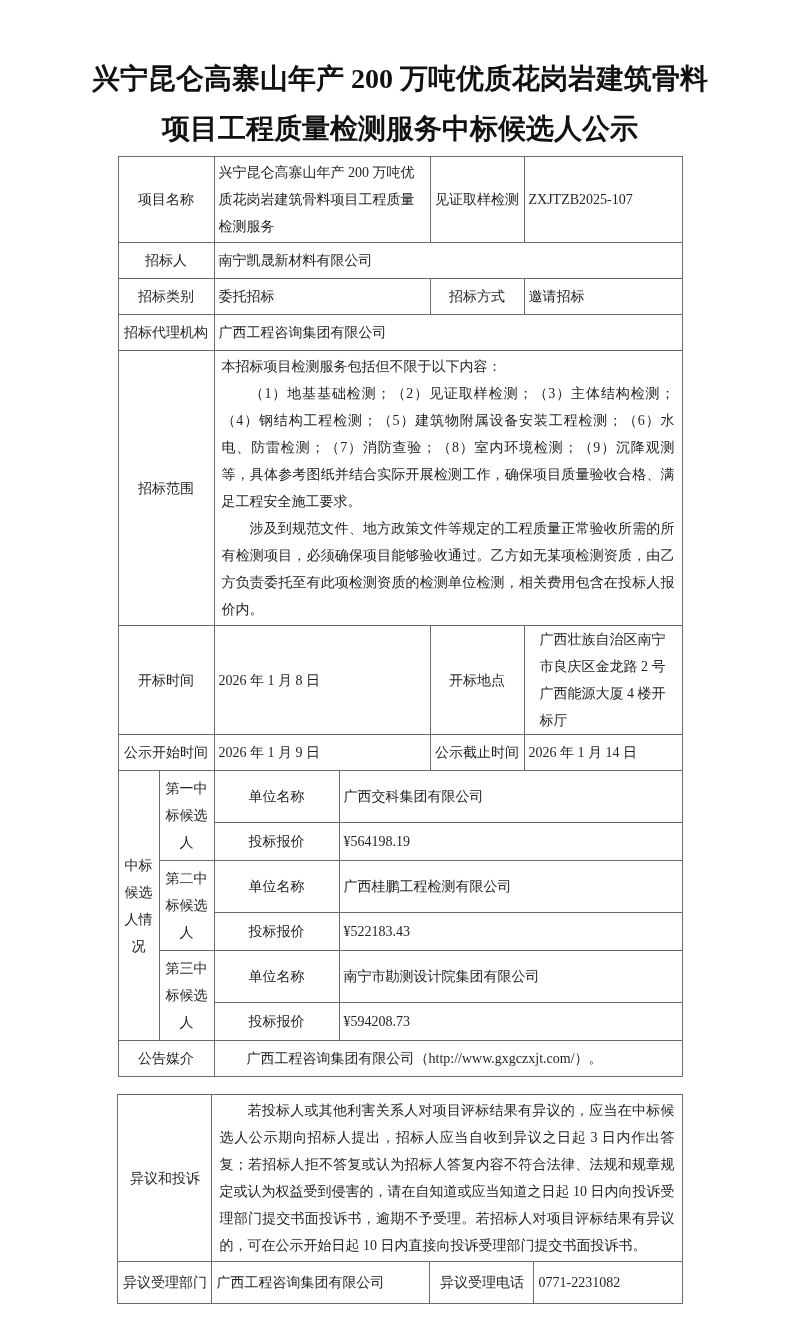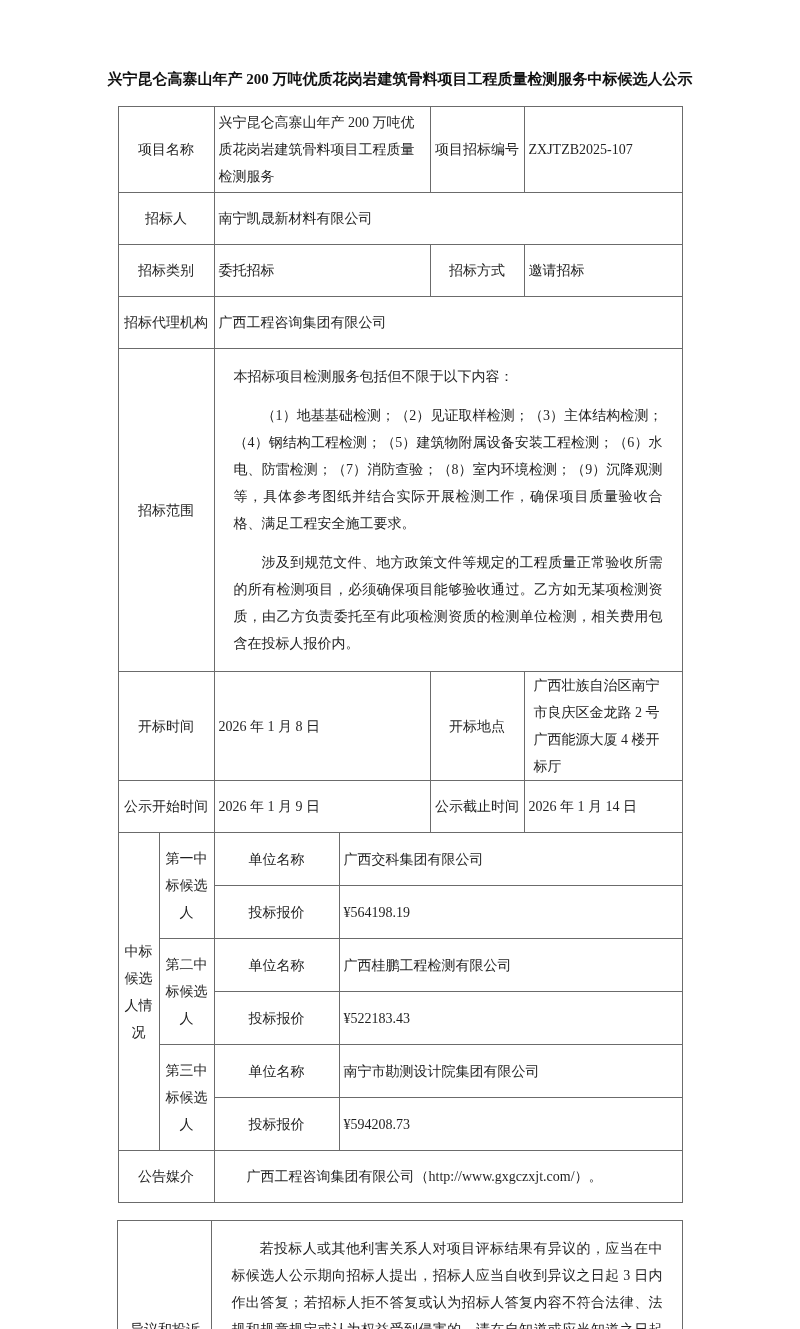"兴宁昆仑高寨山年产 200" .title { font-size: 15px -> 28px }
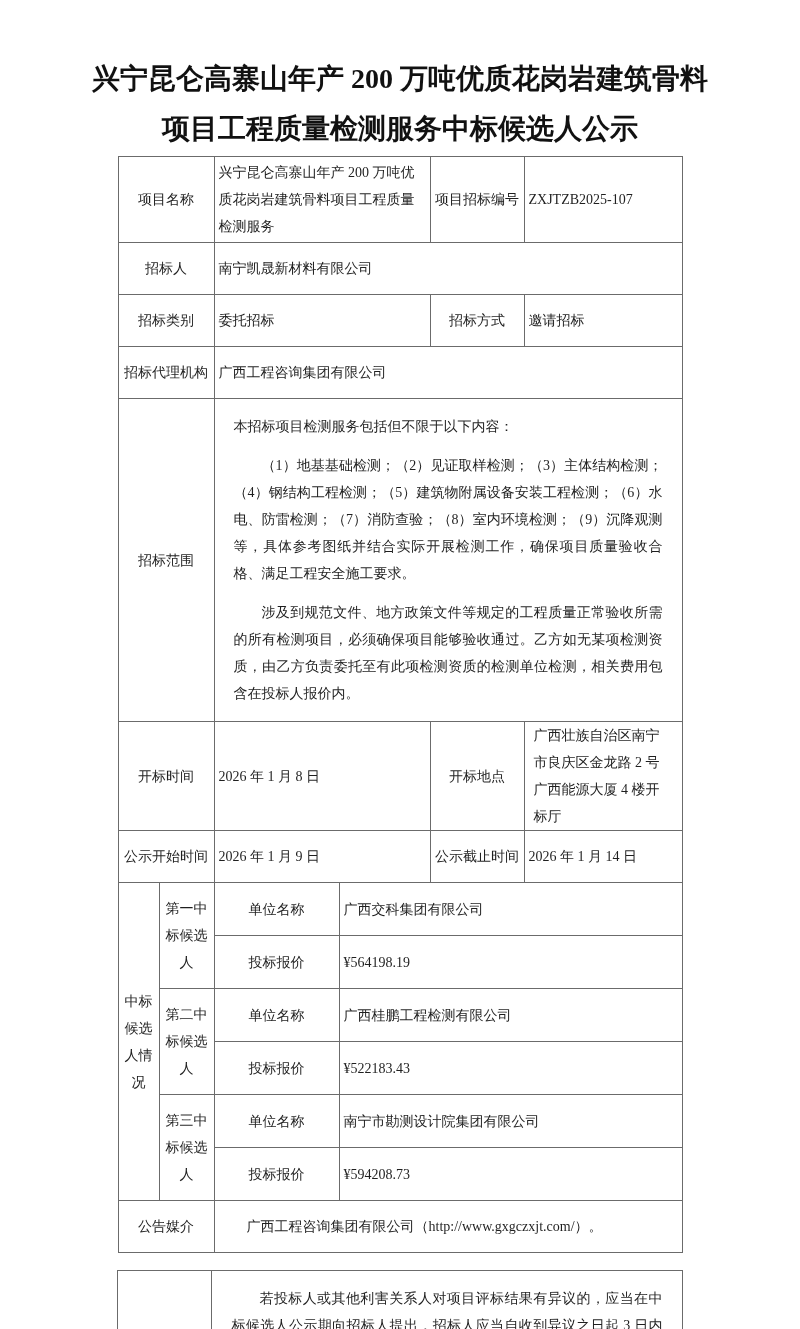"项目名称" td.lbl { padding: 12px 2px -> 4px 2px }
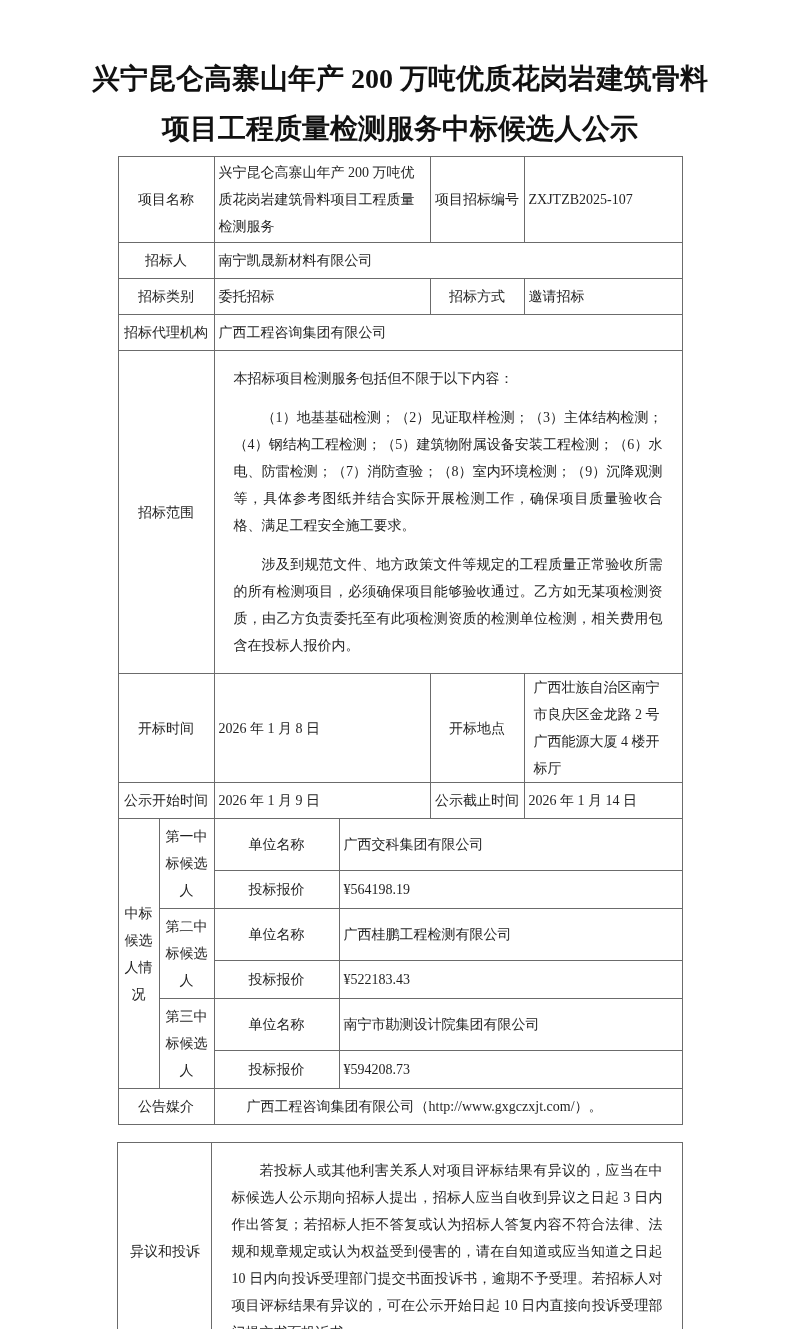"项目招标编号" td.lbl { text: 项目招标编号 -> 见证取样检测 }
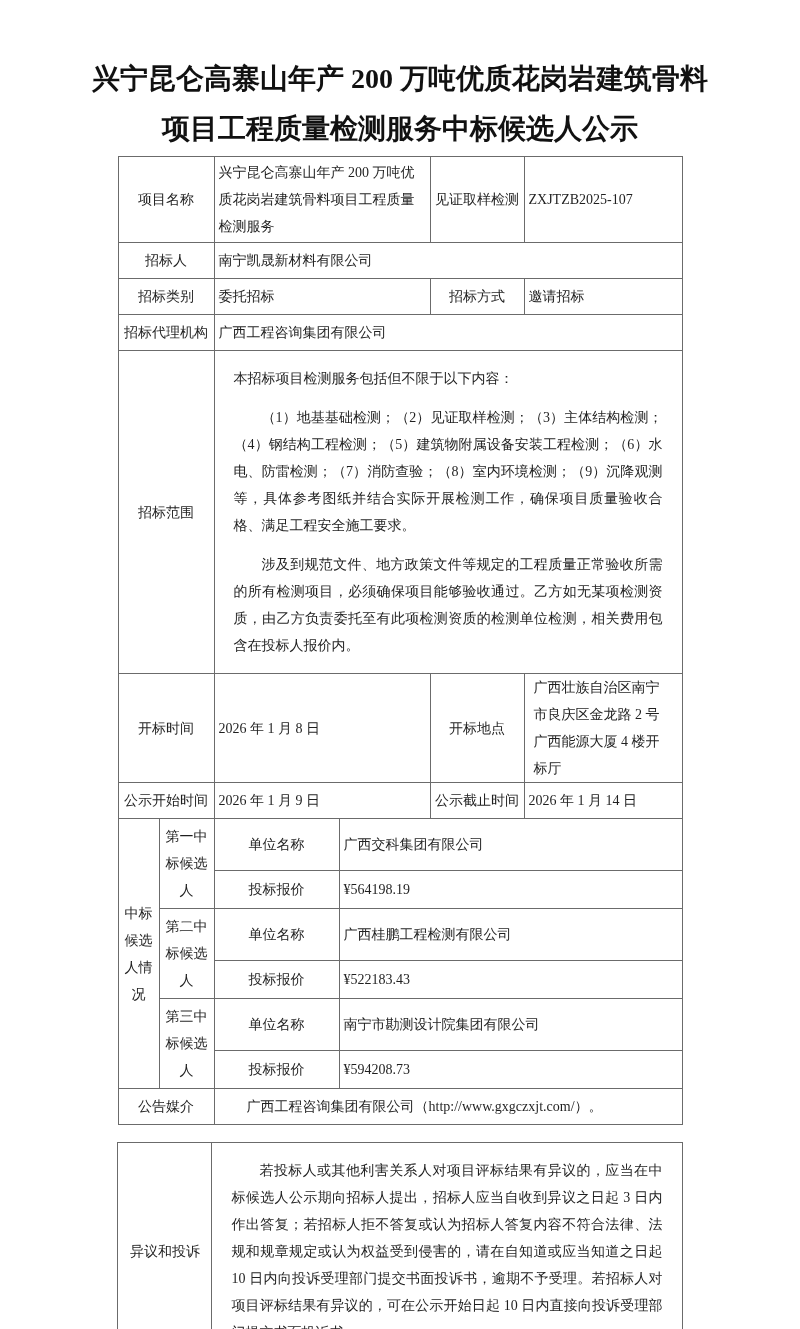"本招标项目检测服务包括但不限于以下内容：" td.par p { margin: 12px -> 0 }
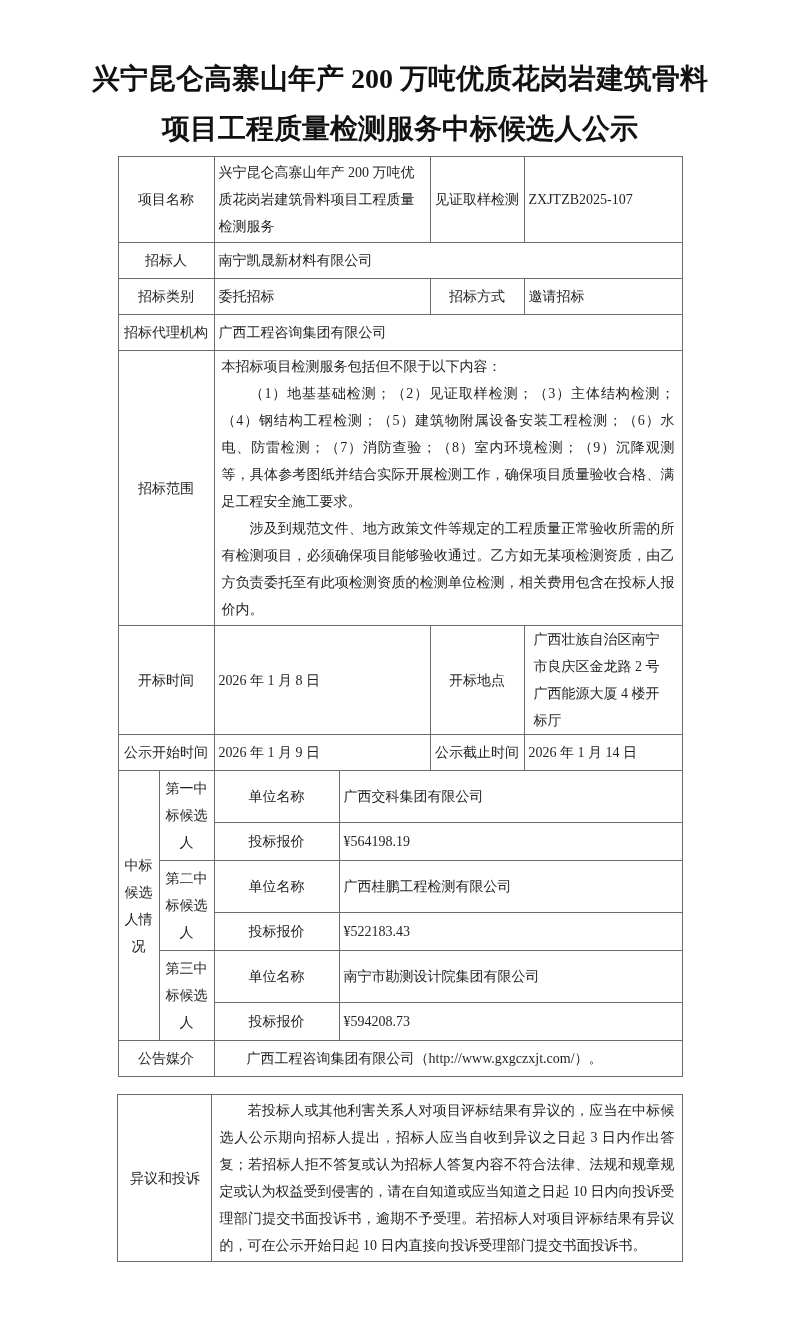"广西壮族自治区南宁市良庆区金龙路 2 号广西能源大厦 4 楼开标厅" td.val { padding: 0 9px -> 0 15px }
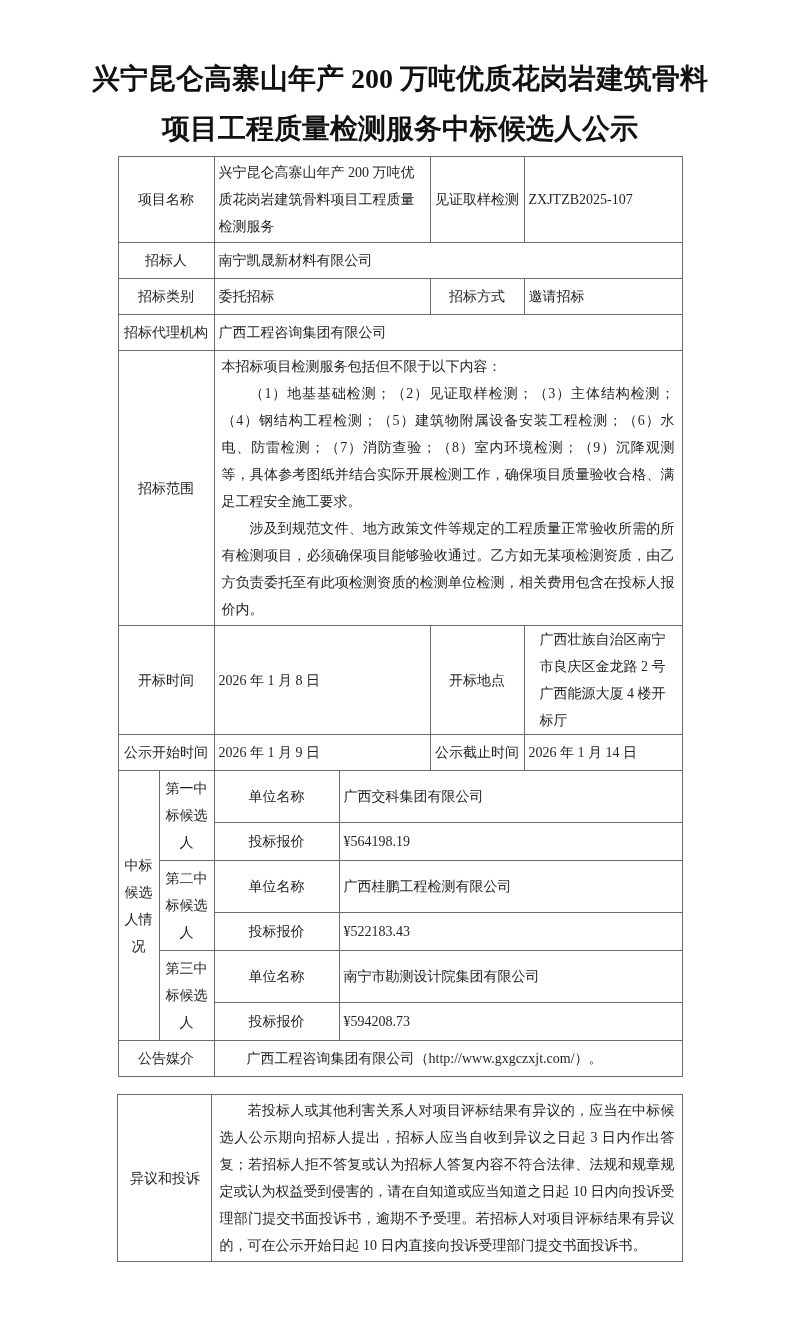"异议受理部门" tr { html: none -> <tr> <td>异议受理部门</td> <td>广西工程咨询集团有限公司</td> <td>异议受理电话</td> <td>0771-2231082</td> </tr> }
